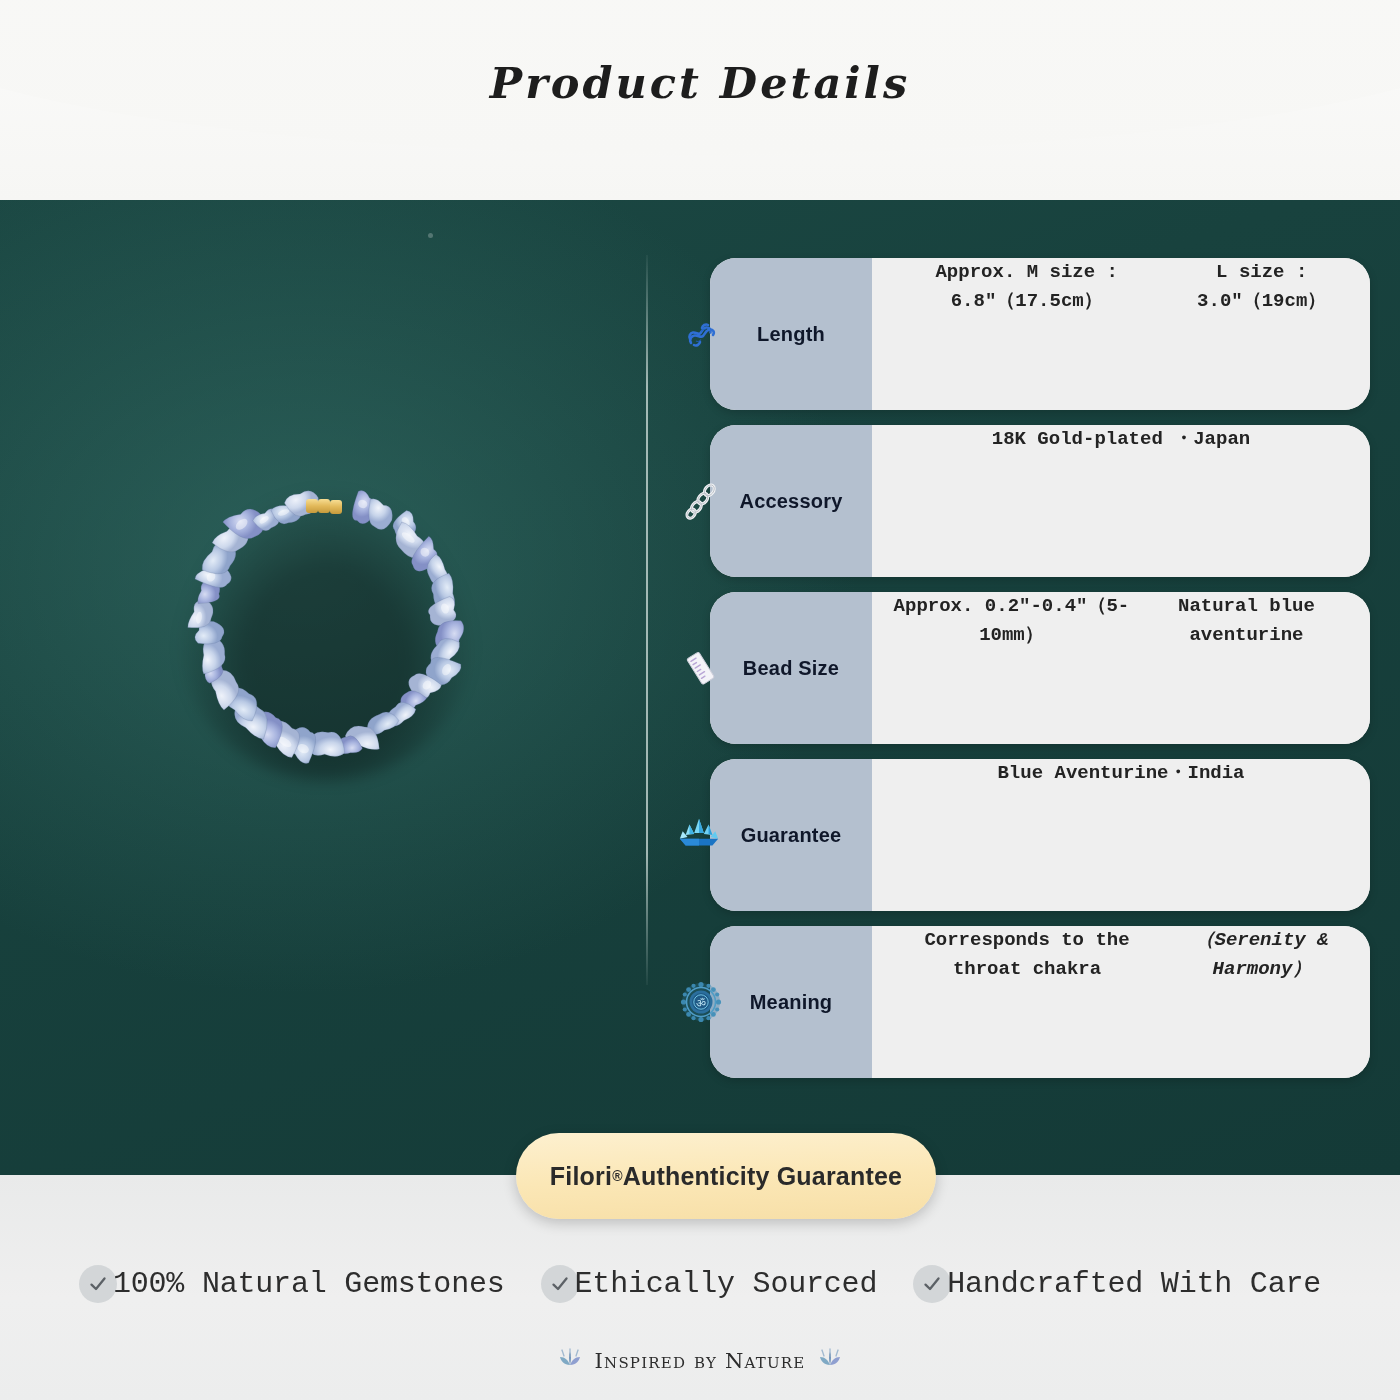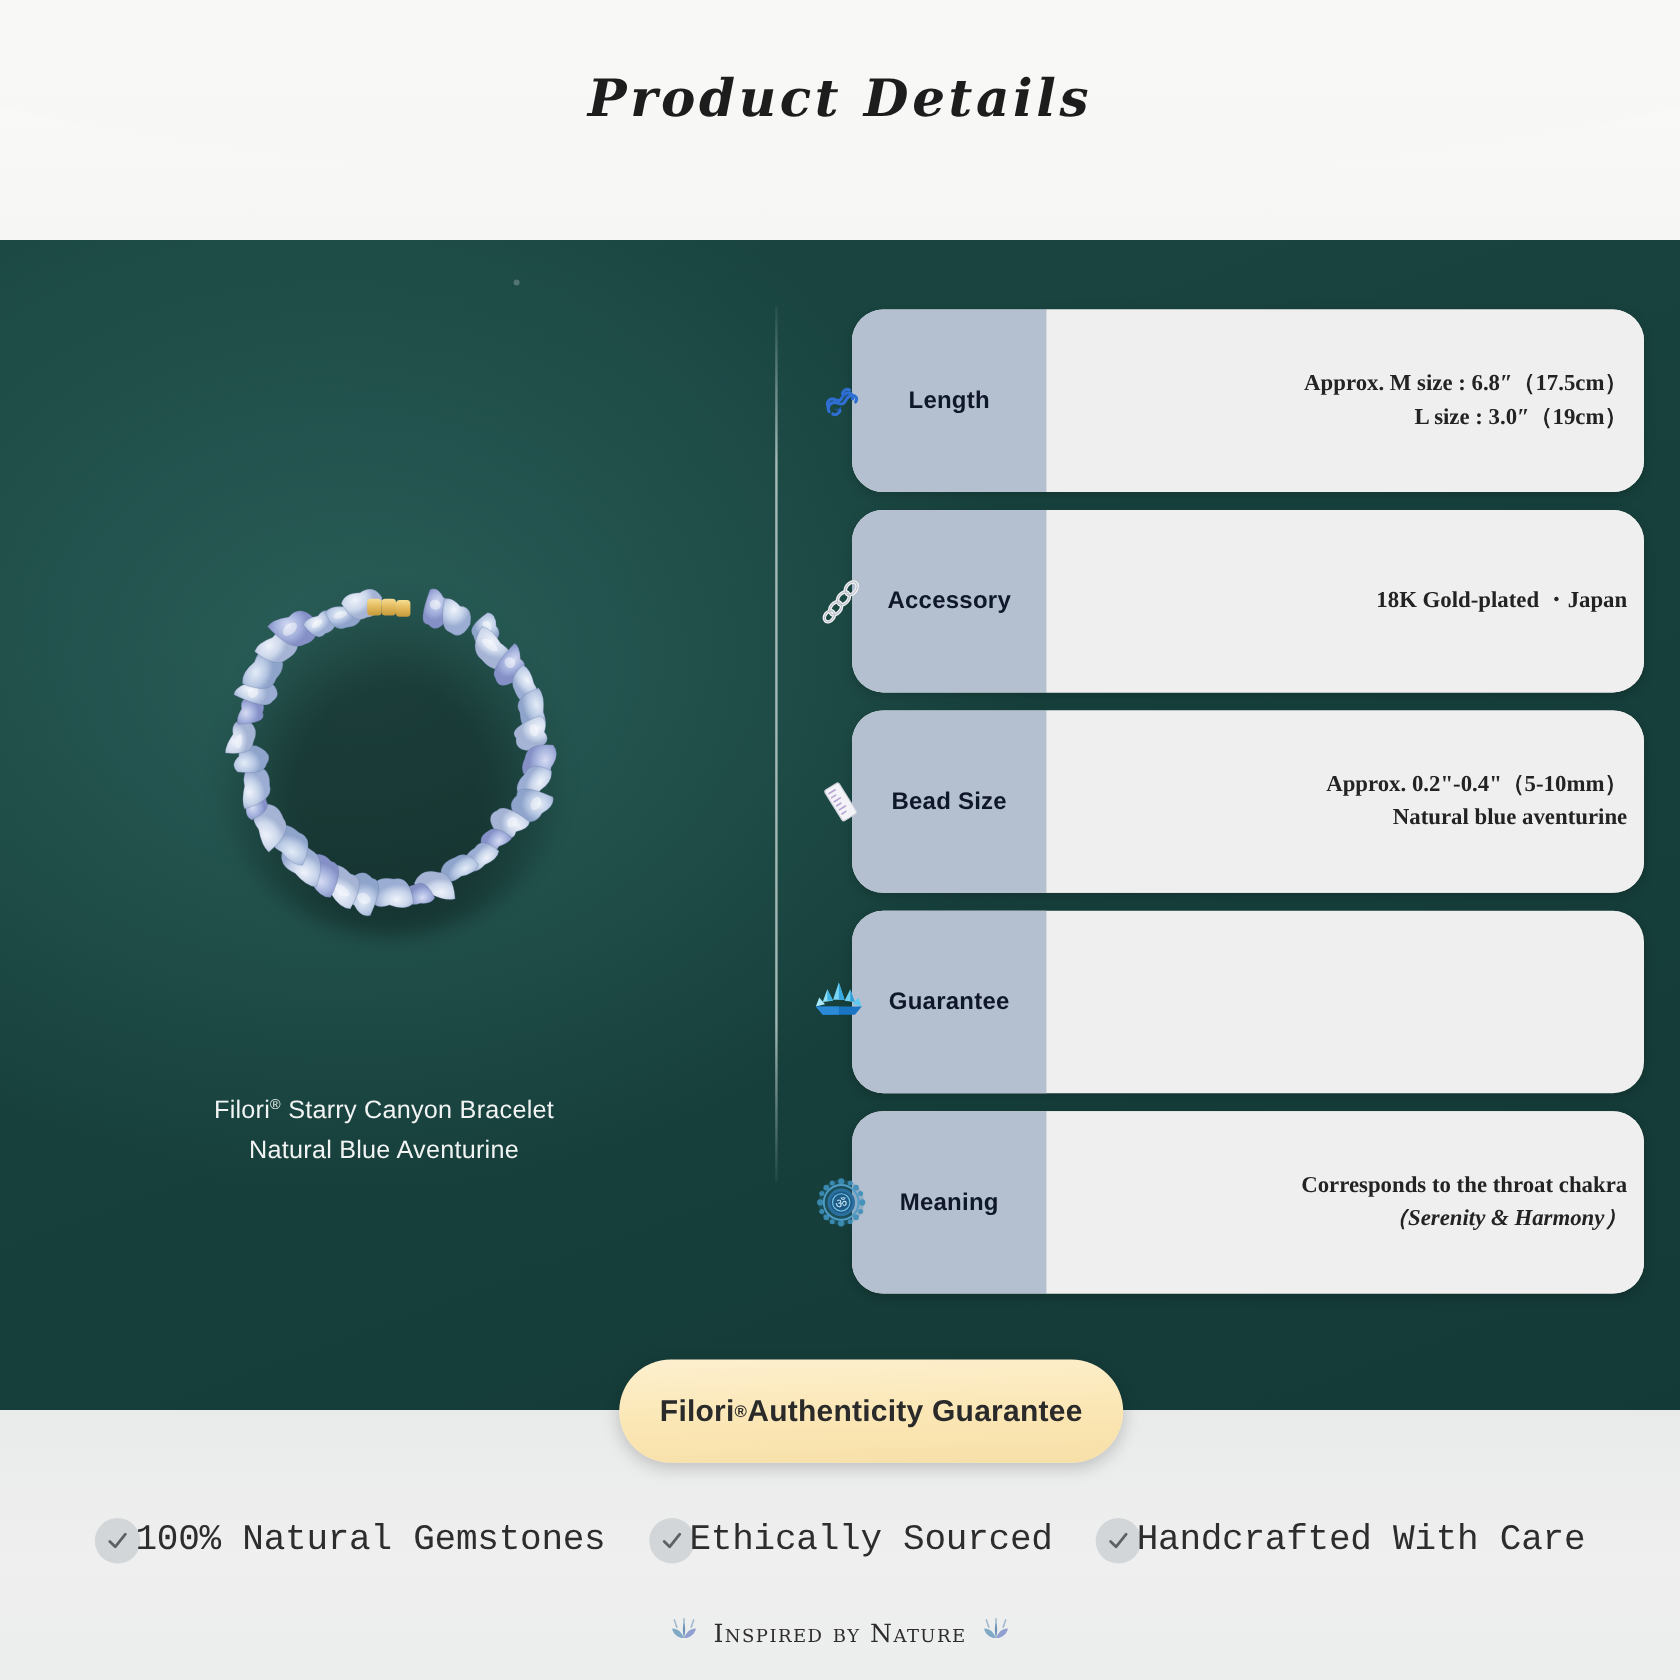"Approx. M size : 6.8″（17.5cm）" .spec-value { align-items: flex-end -> flex-start; flex-direction: column -> row; font-family: Liberation Serif, serif -> Liberation Mono, monospace }
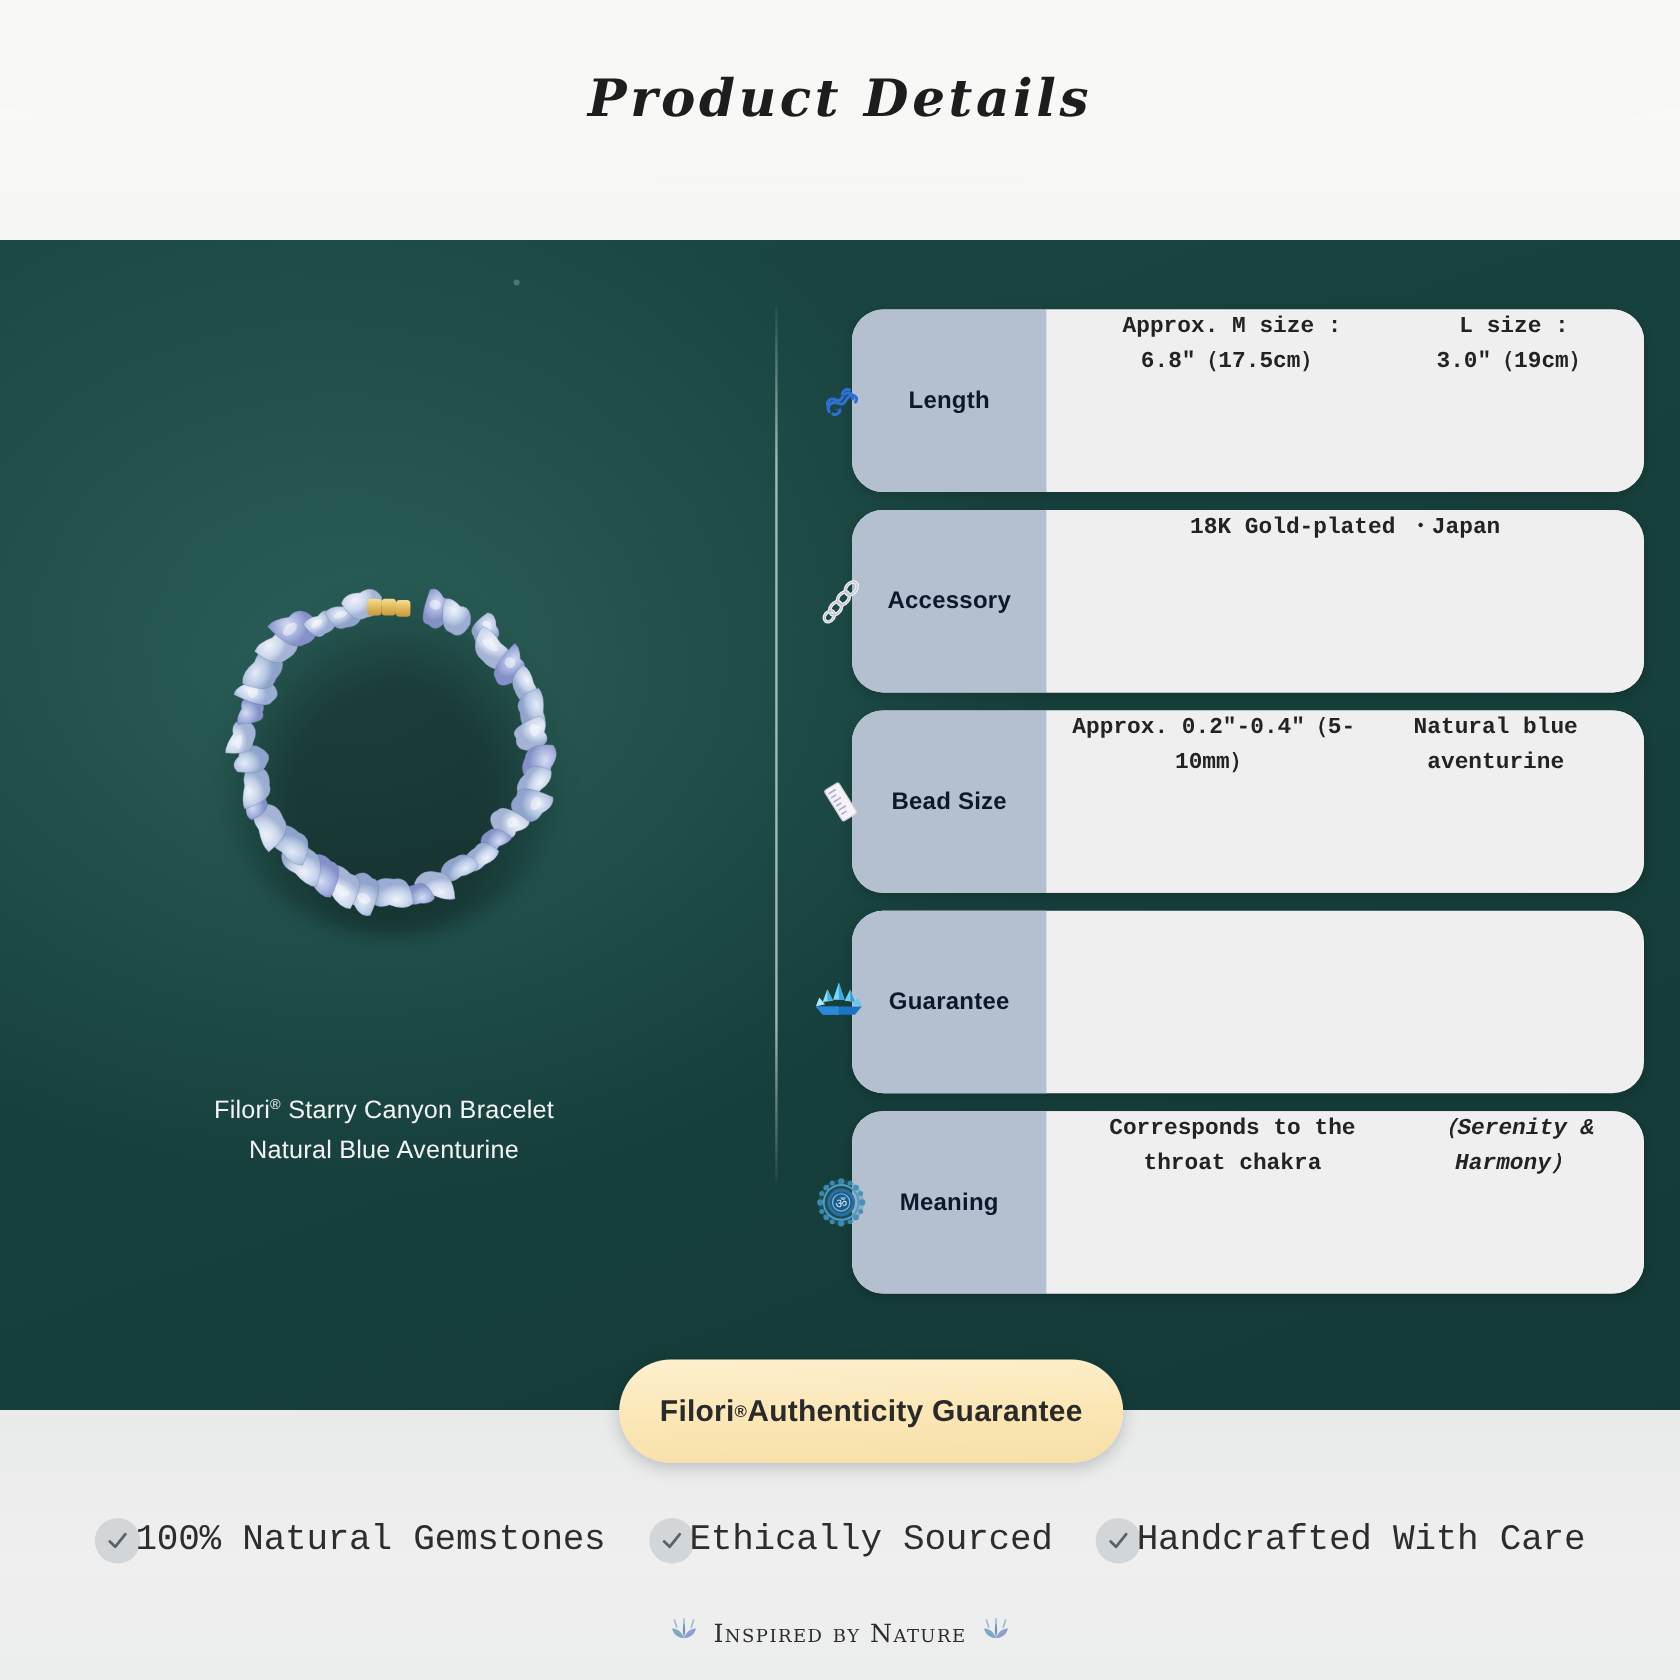"Blue Aventurine・India" div.spec-value { html: none -> <div> <span>Blue Aventurine・India</span> <span></span> </div> }
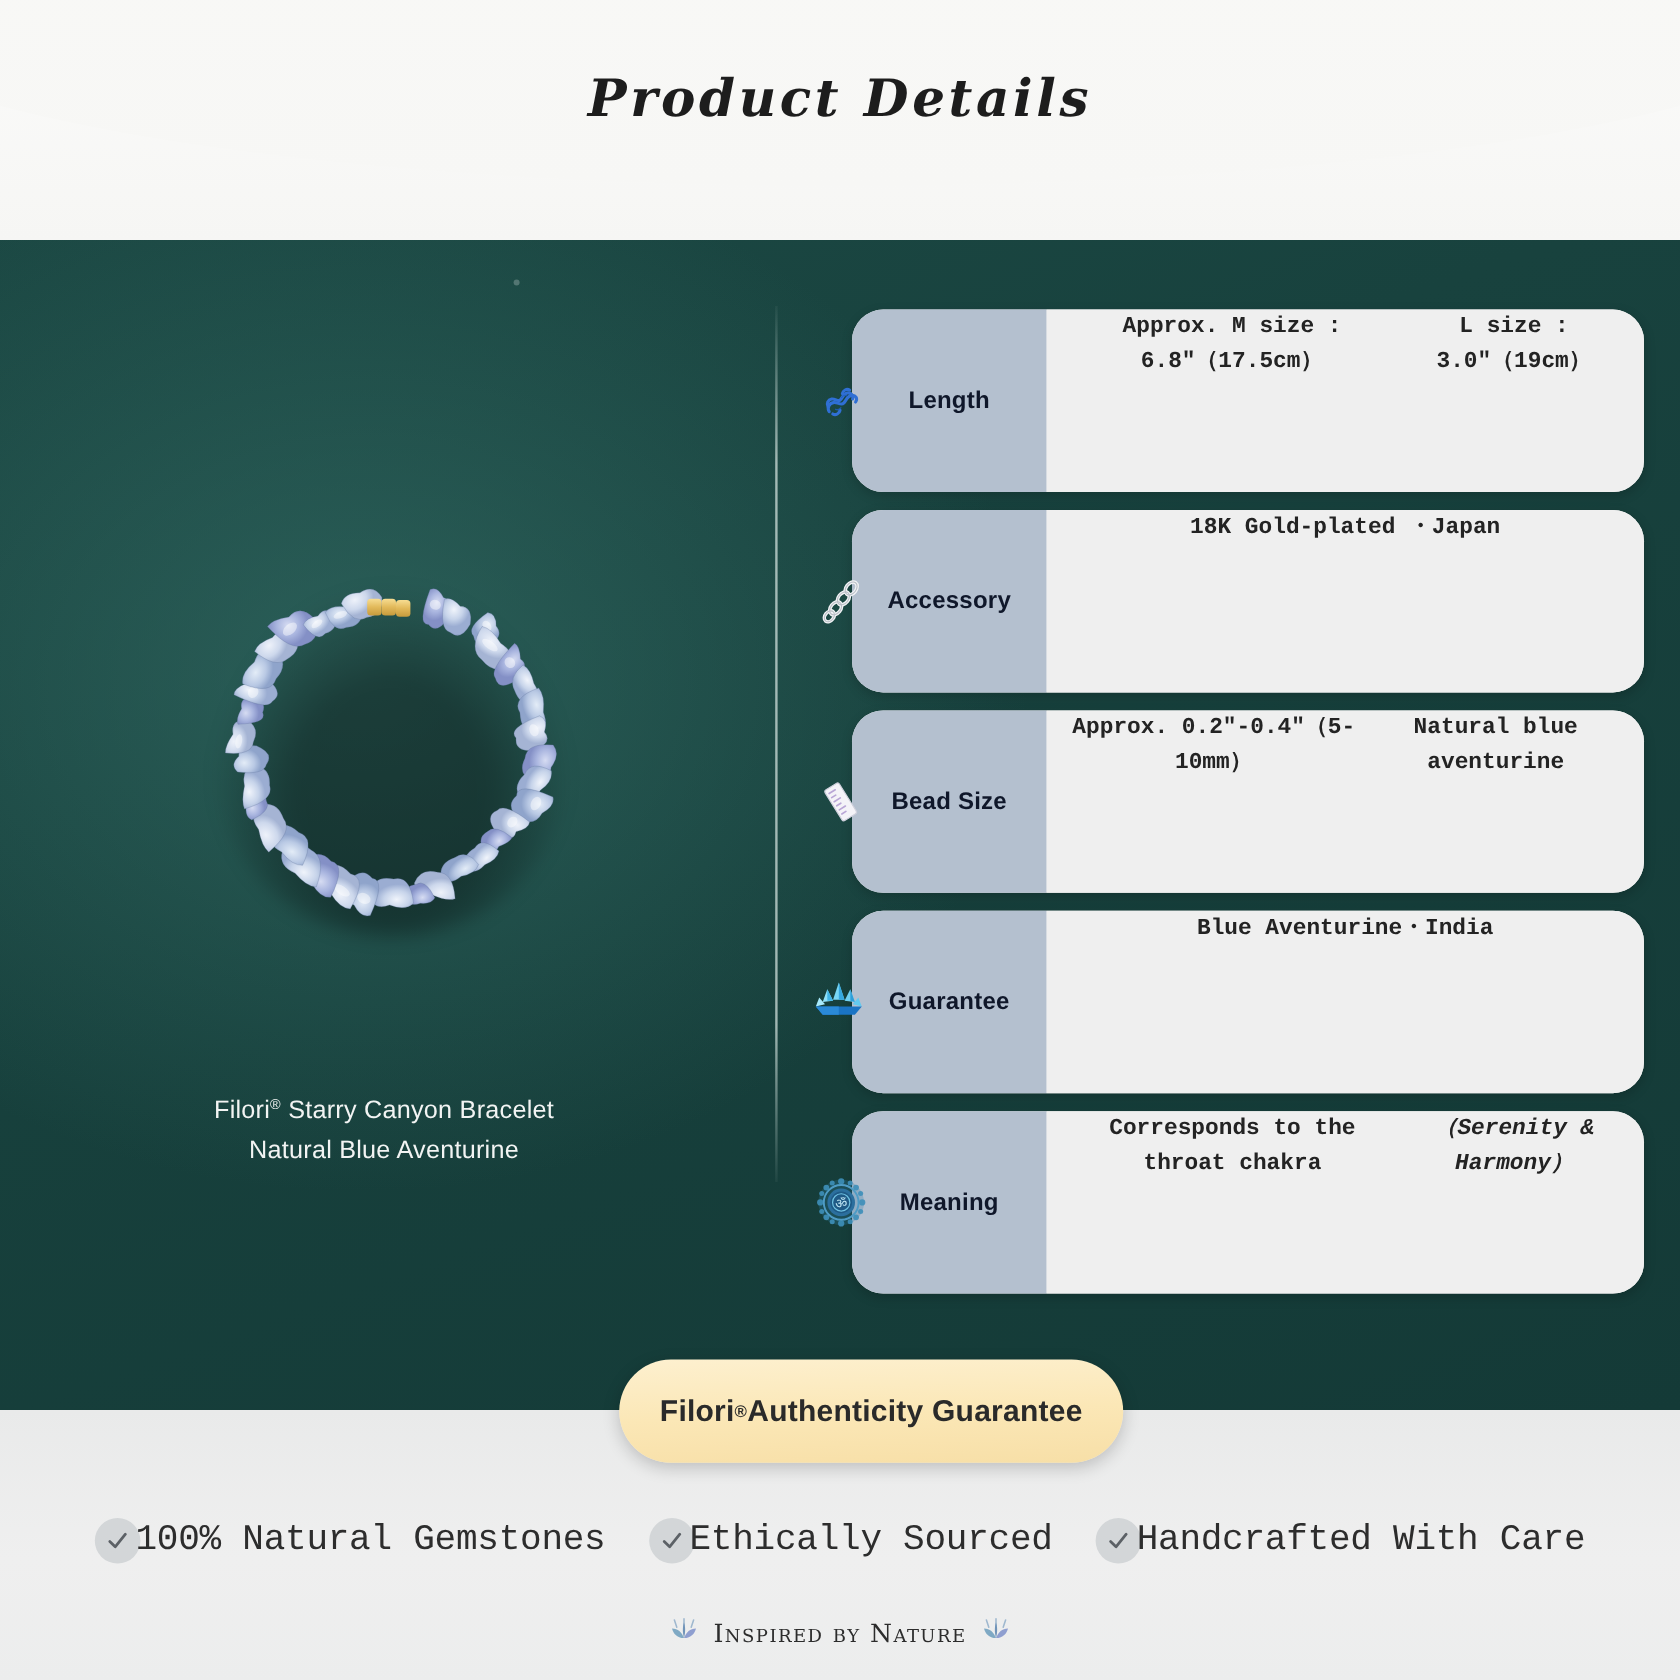"Filori® Starry Canyon Bracelet" div { html: <div> <div><span>Filori</span><sup>®</sup><span> Starry Canyon Bracelet</span></div> <div>Natural Blue Aventurine</div> </div> -> none }
